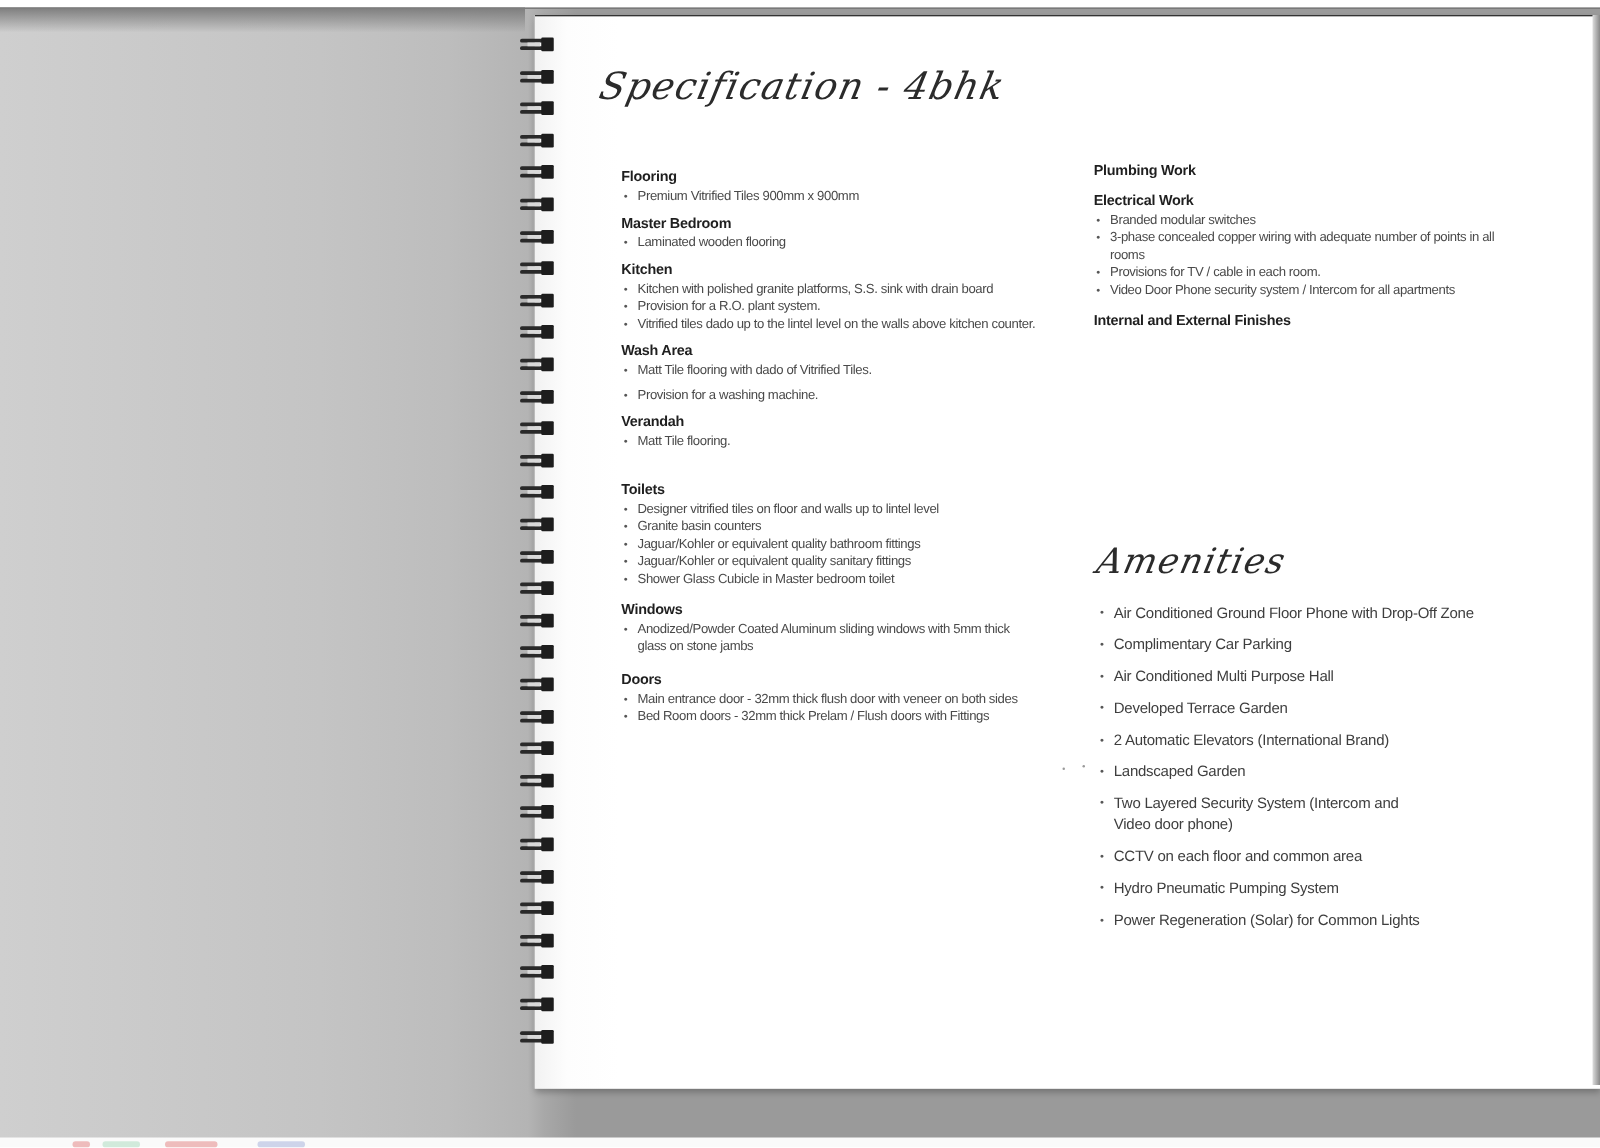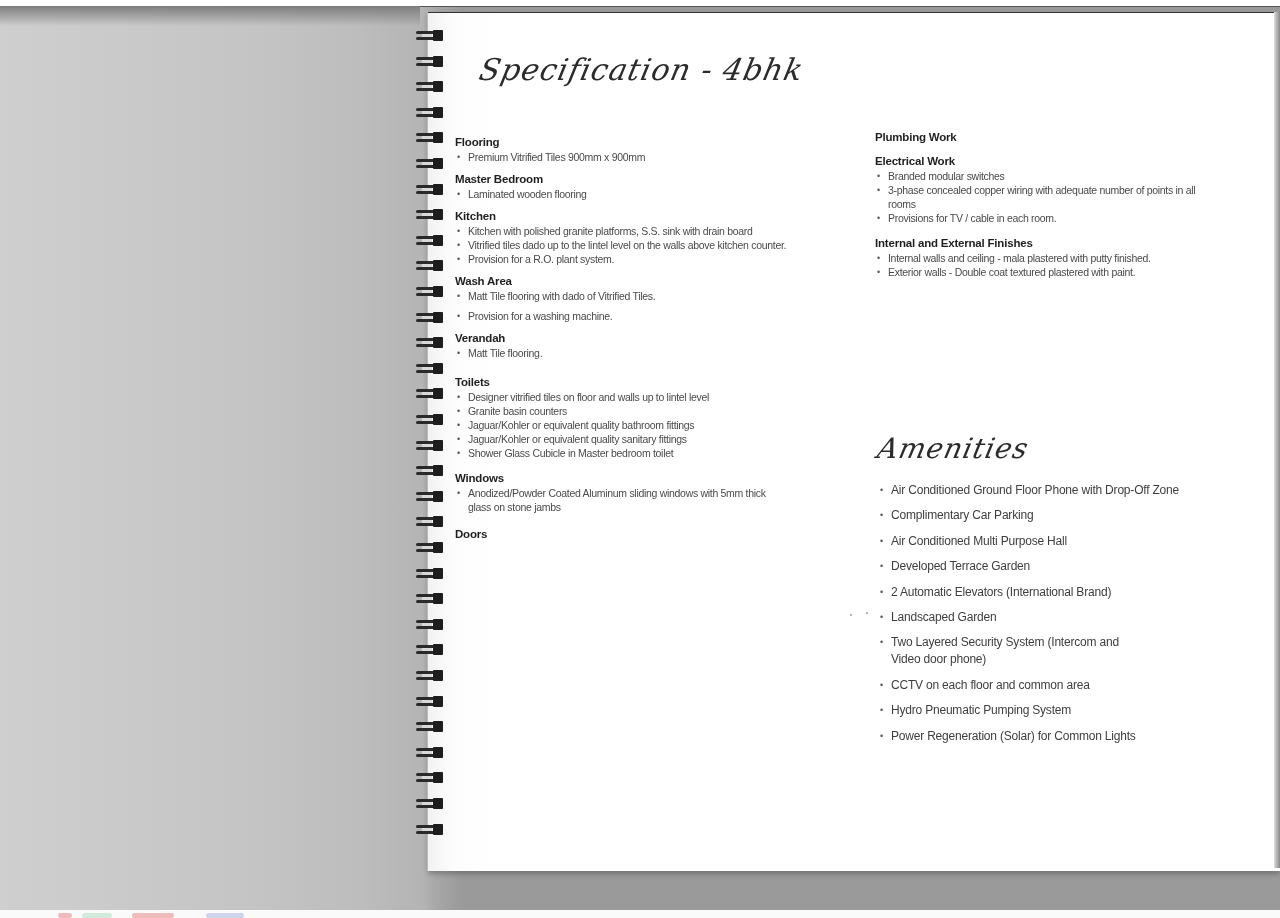"Flooring" .col-left { left: 455px -> 497px }
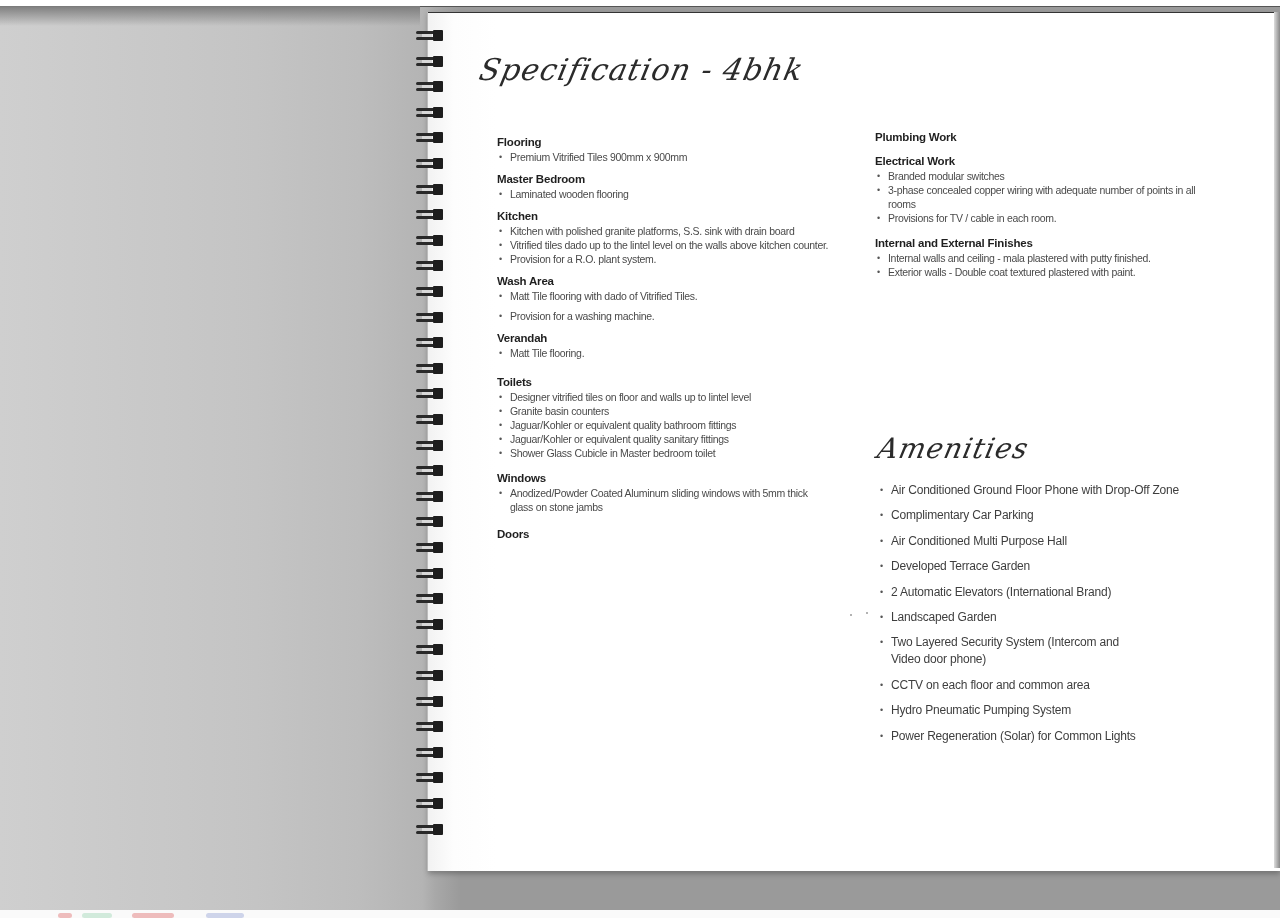"Video Door Phone security system" li { html: none -> <li>Video Door Phone security system / Intercom for all apartments</li> }
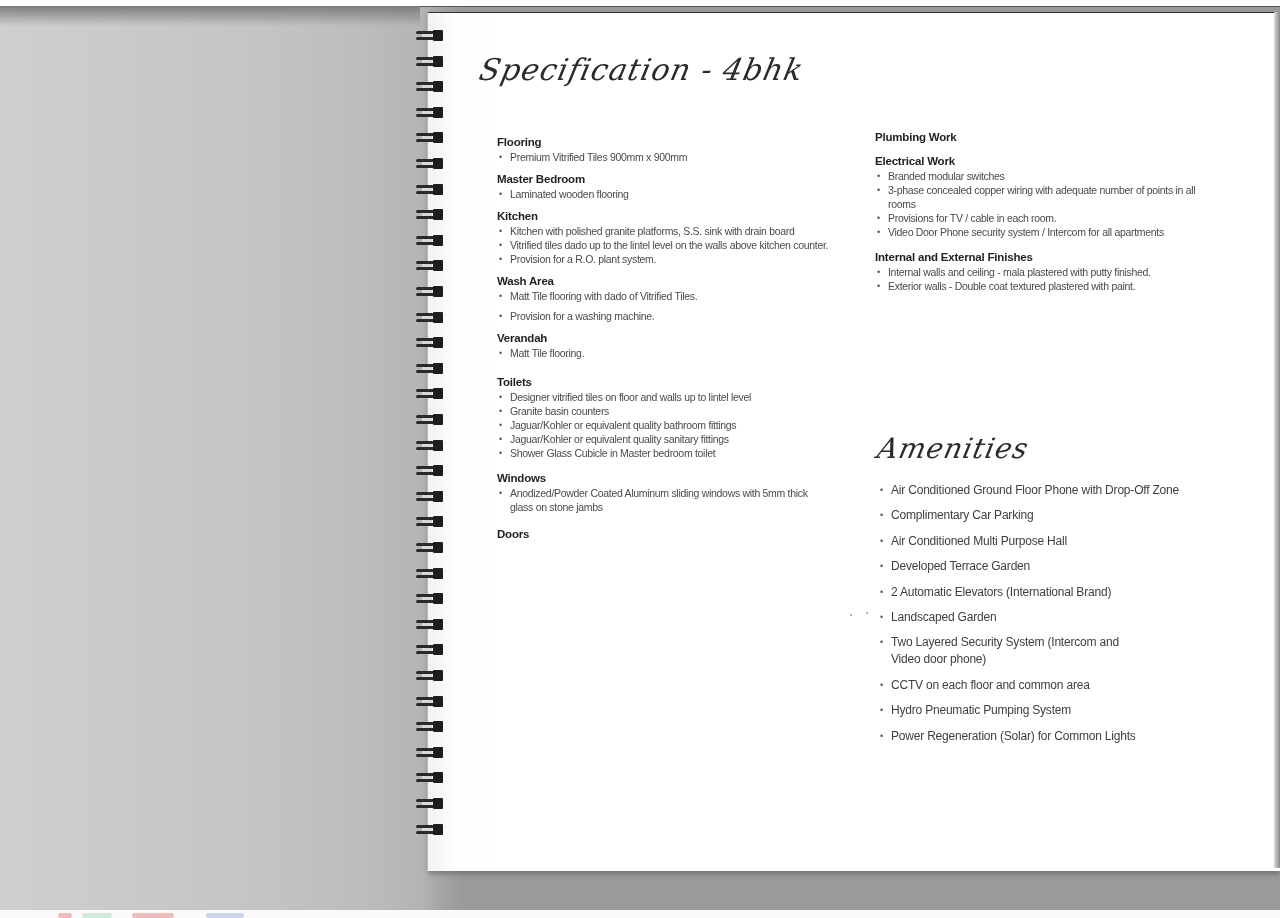"Vitrified tiles dado up to" li { order: before "Provision for a R.O. plant" -> after "Provision for a R.O. plant" }
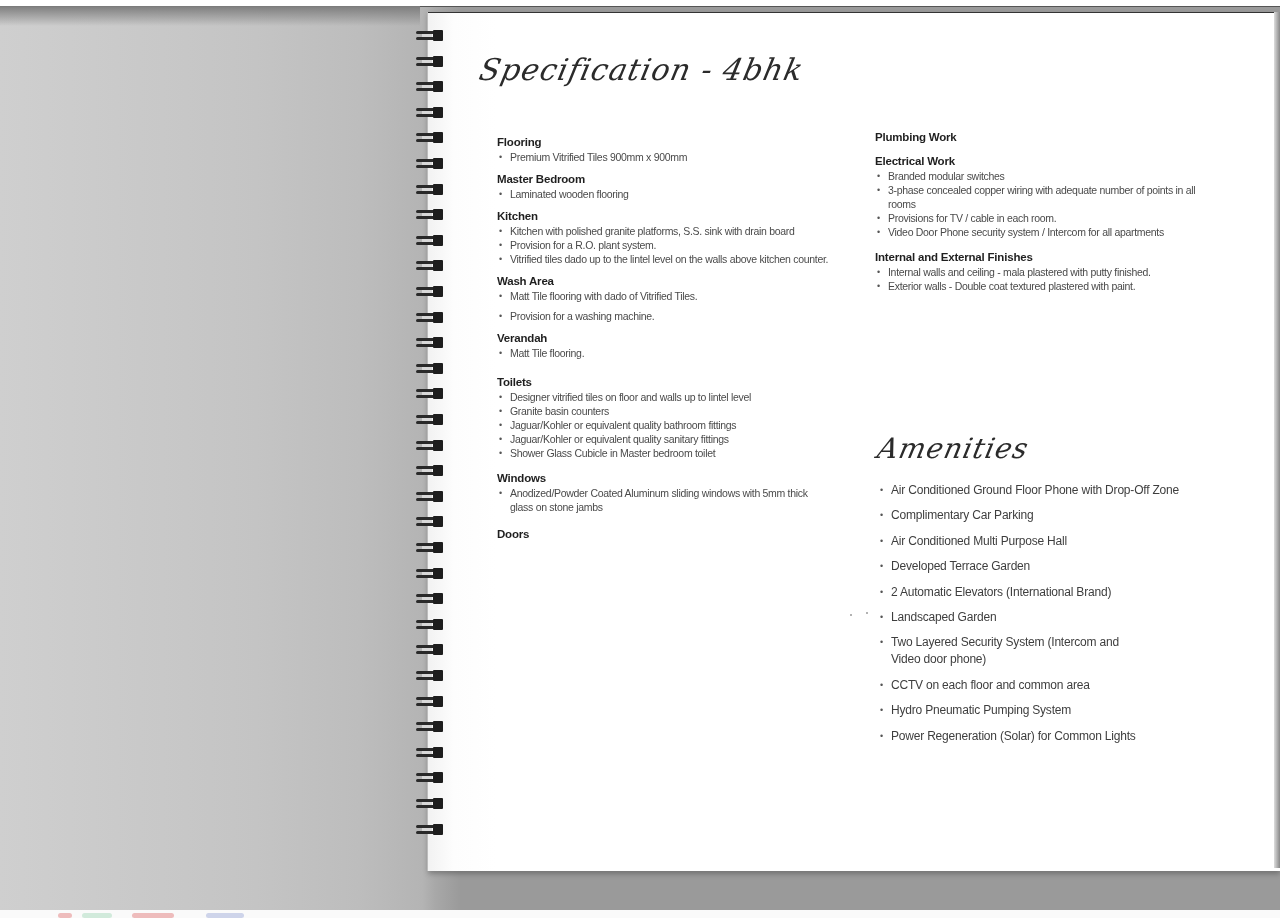"Internal walls and ceiling -" ul { html: <ul> <li>Internal walls and ceiling - mala plastered with putty finished.</li> <li>Exterior walls - Double coat textured plastered with paint.</li> </ul> -> none }
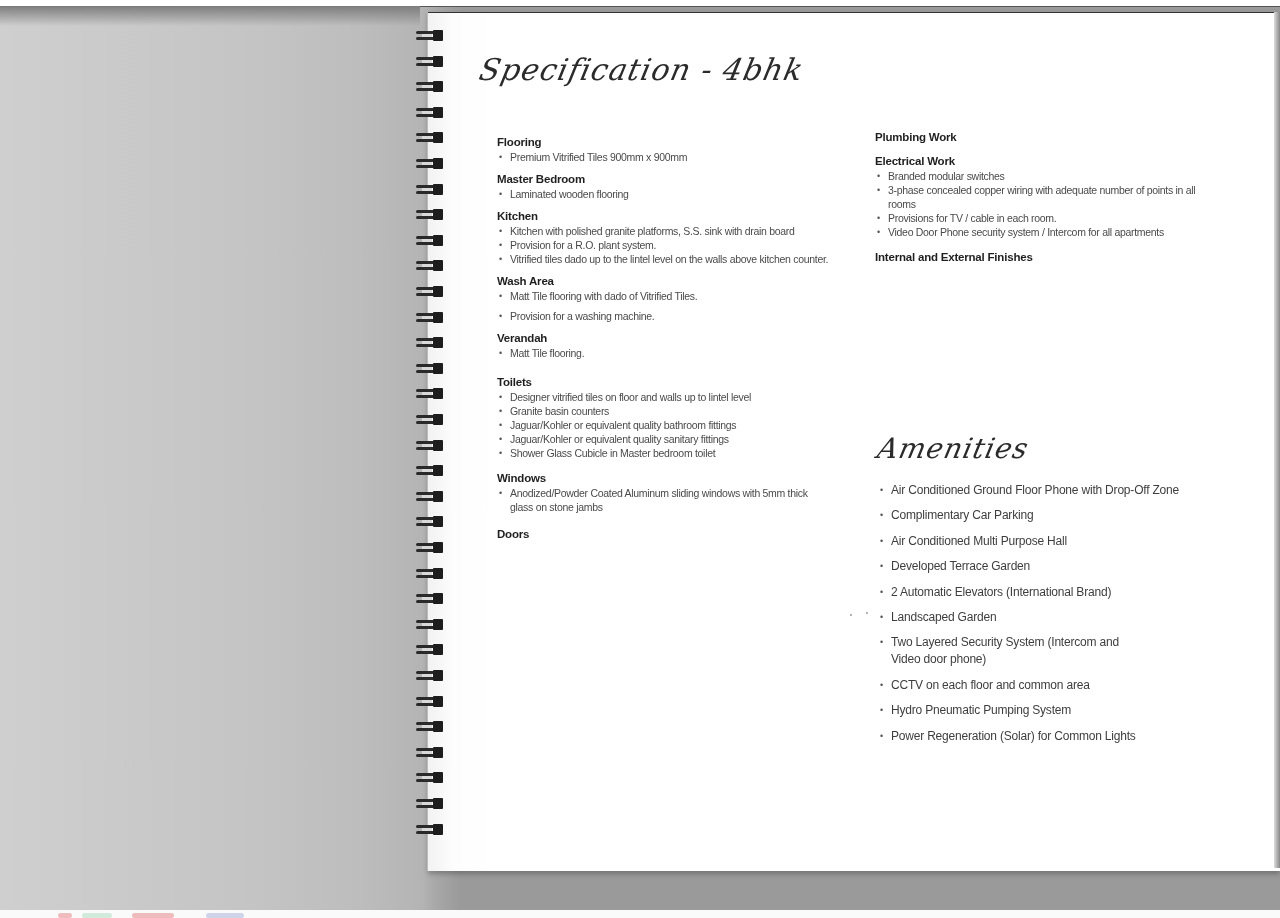"Toilets" div.section { margin-top: 16px -> 26px }
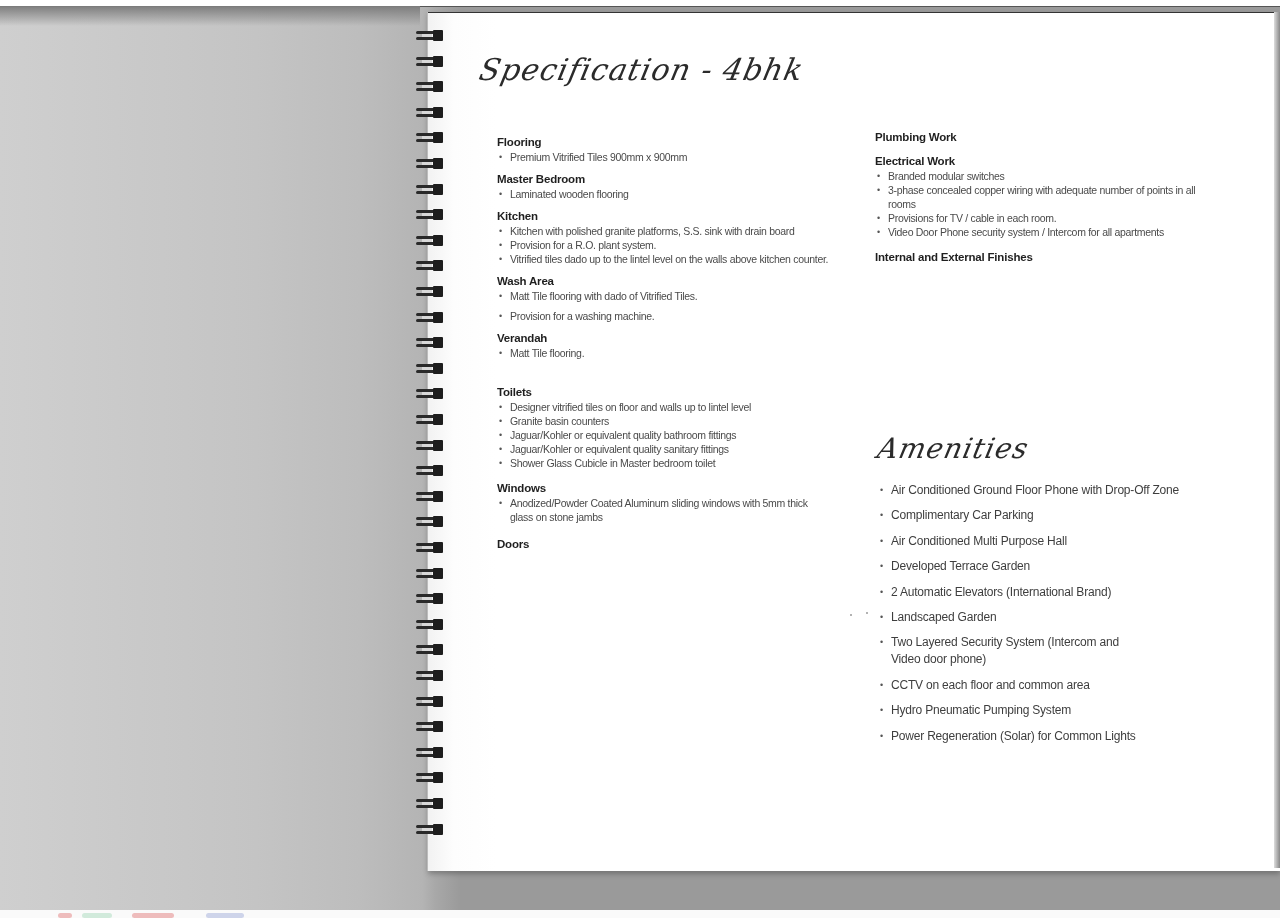"Main entrance door - 32mm" ul { html: none -> <ul> <li>Main entrance door - 32mm thick flush door with veneer on both sides</li> <li>Bed Room doors - 32mm thick Prelam / Flush doors with Fittings</li> </ul> }
